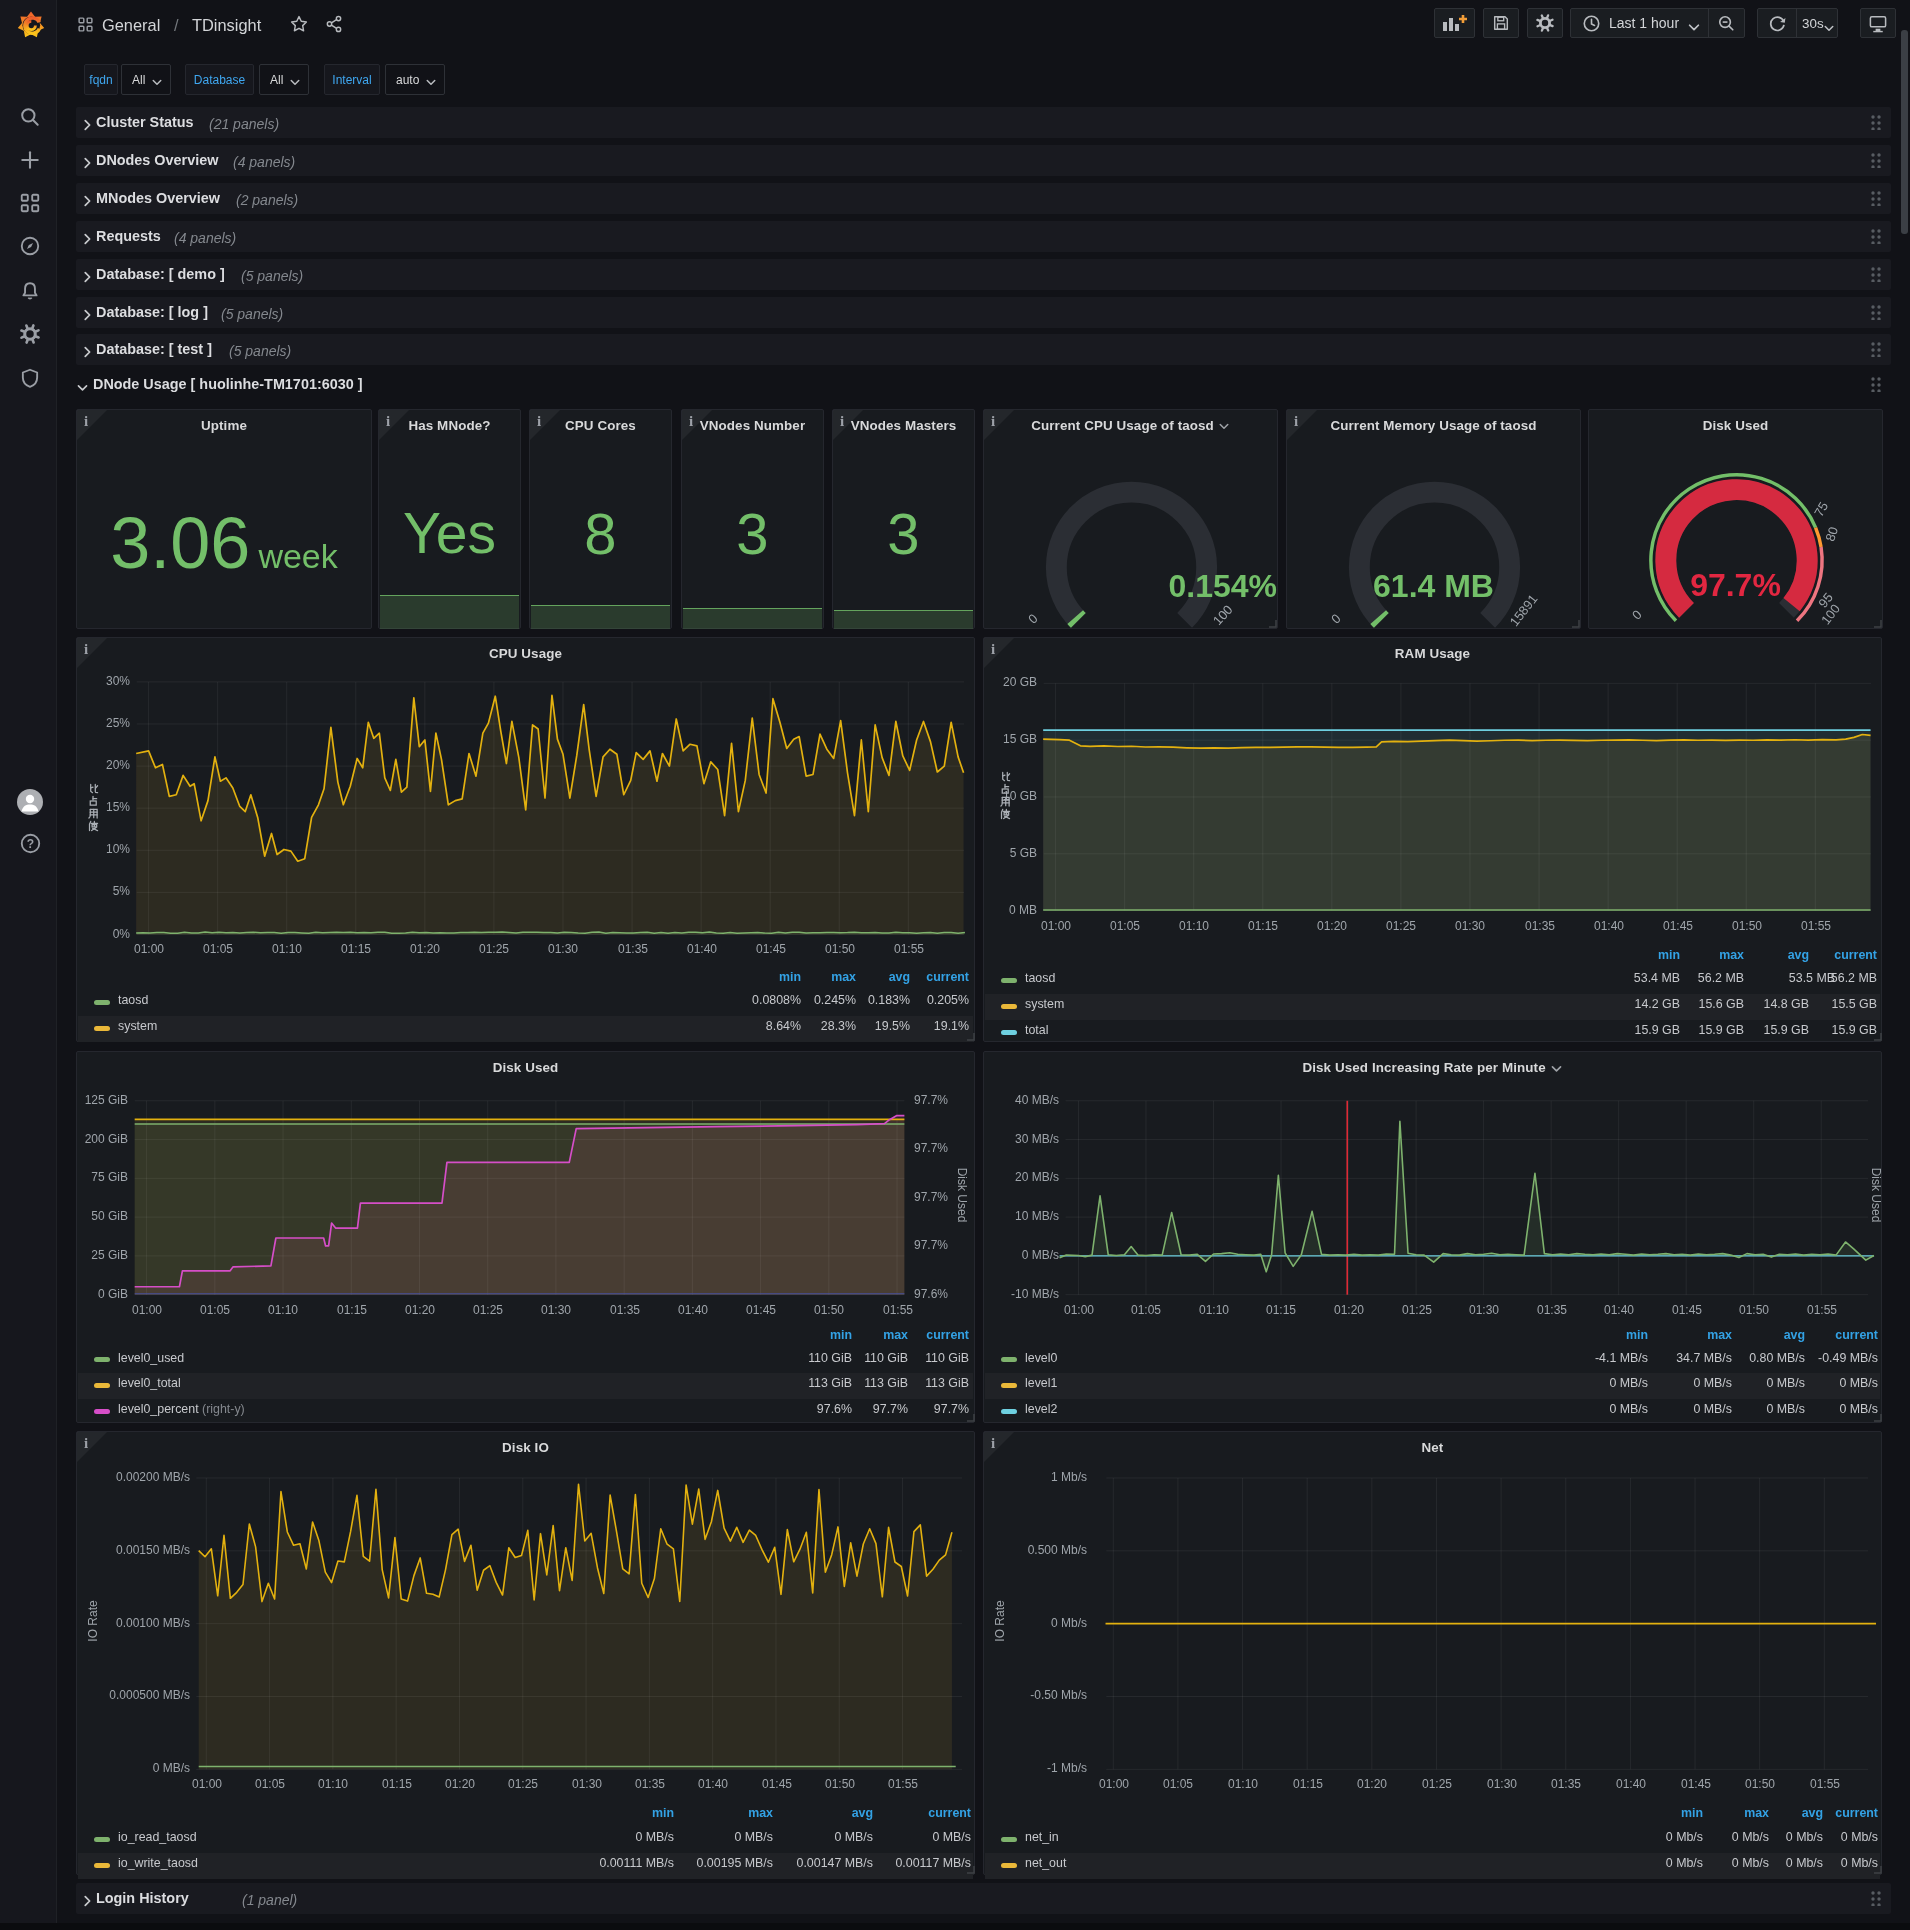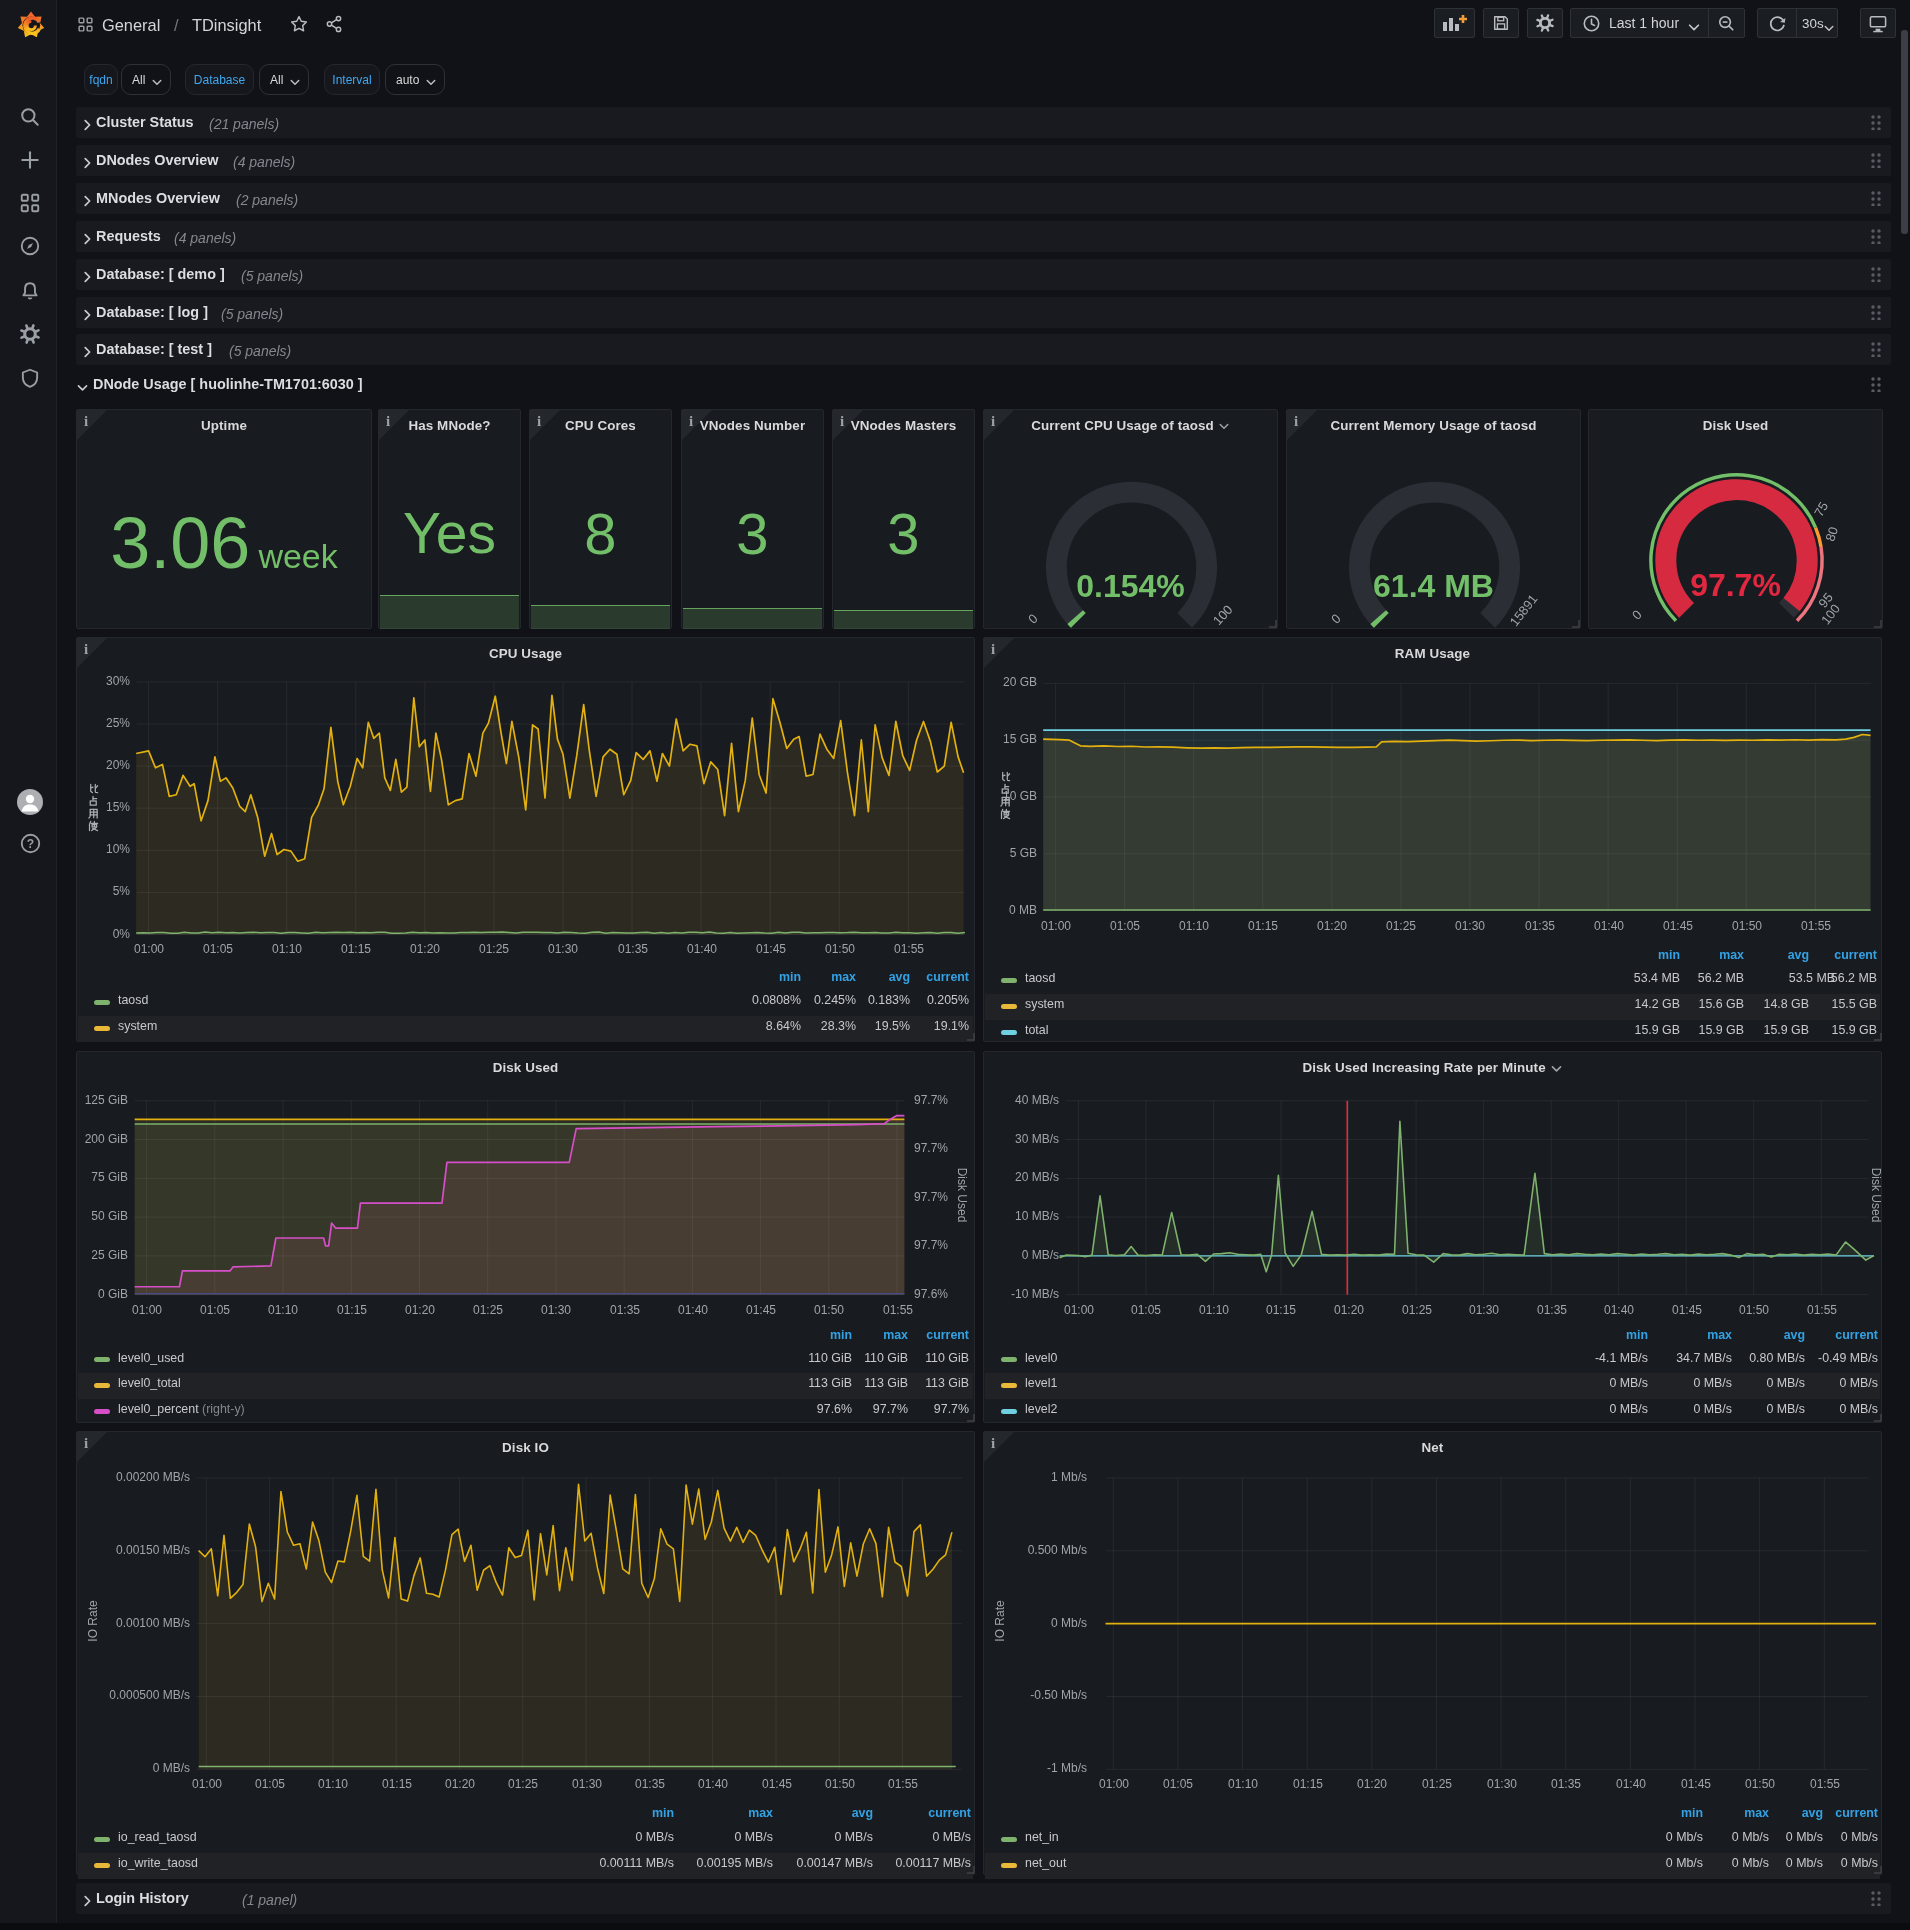"fqdn" .chip { border-radius: 10px -> 2px }
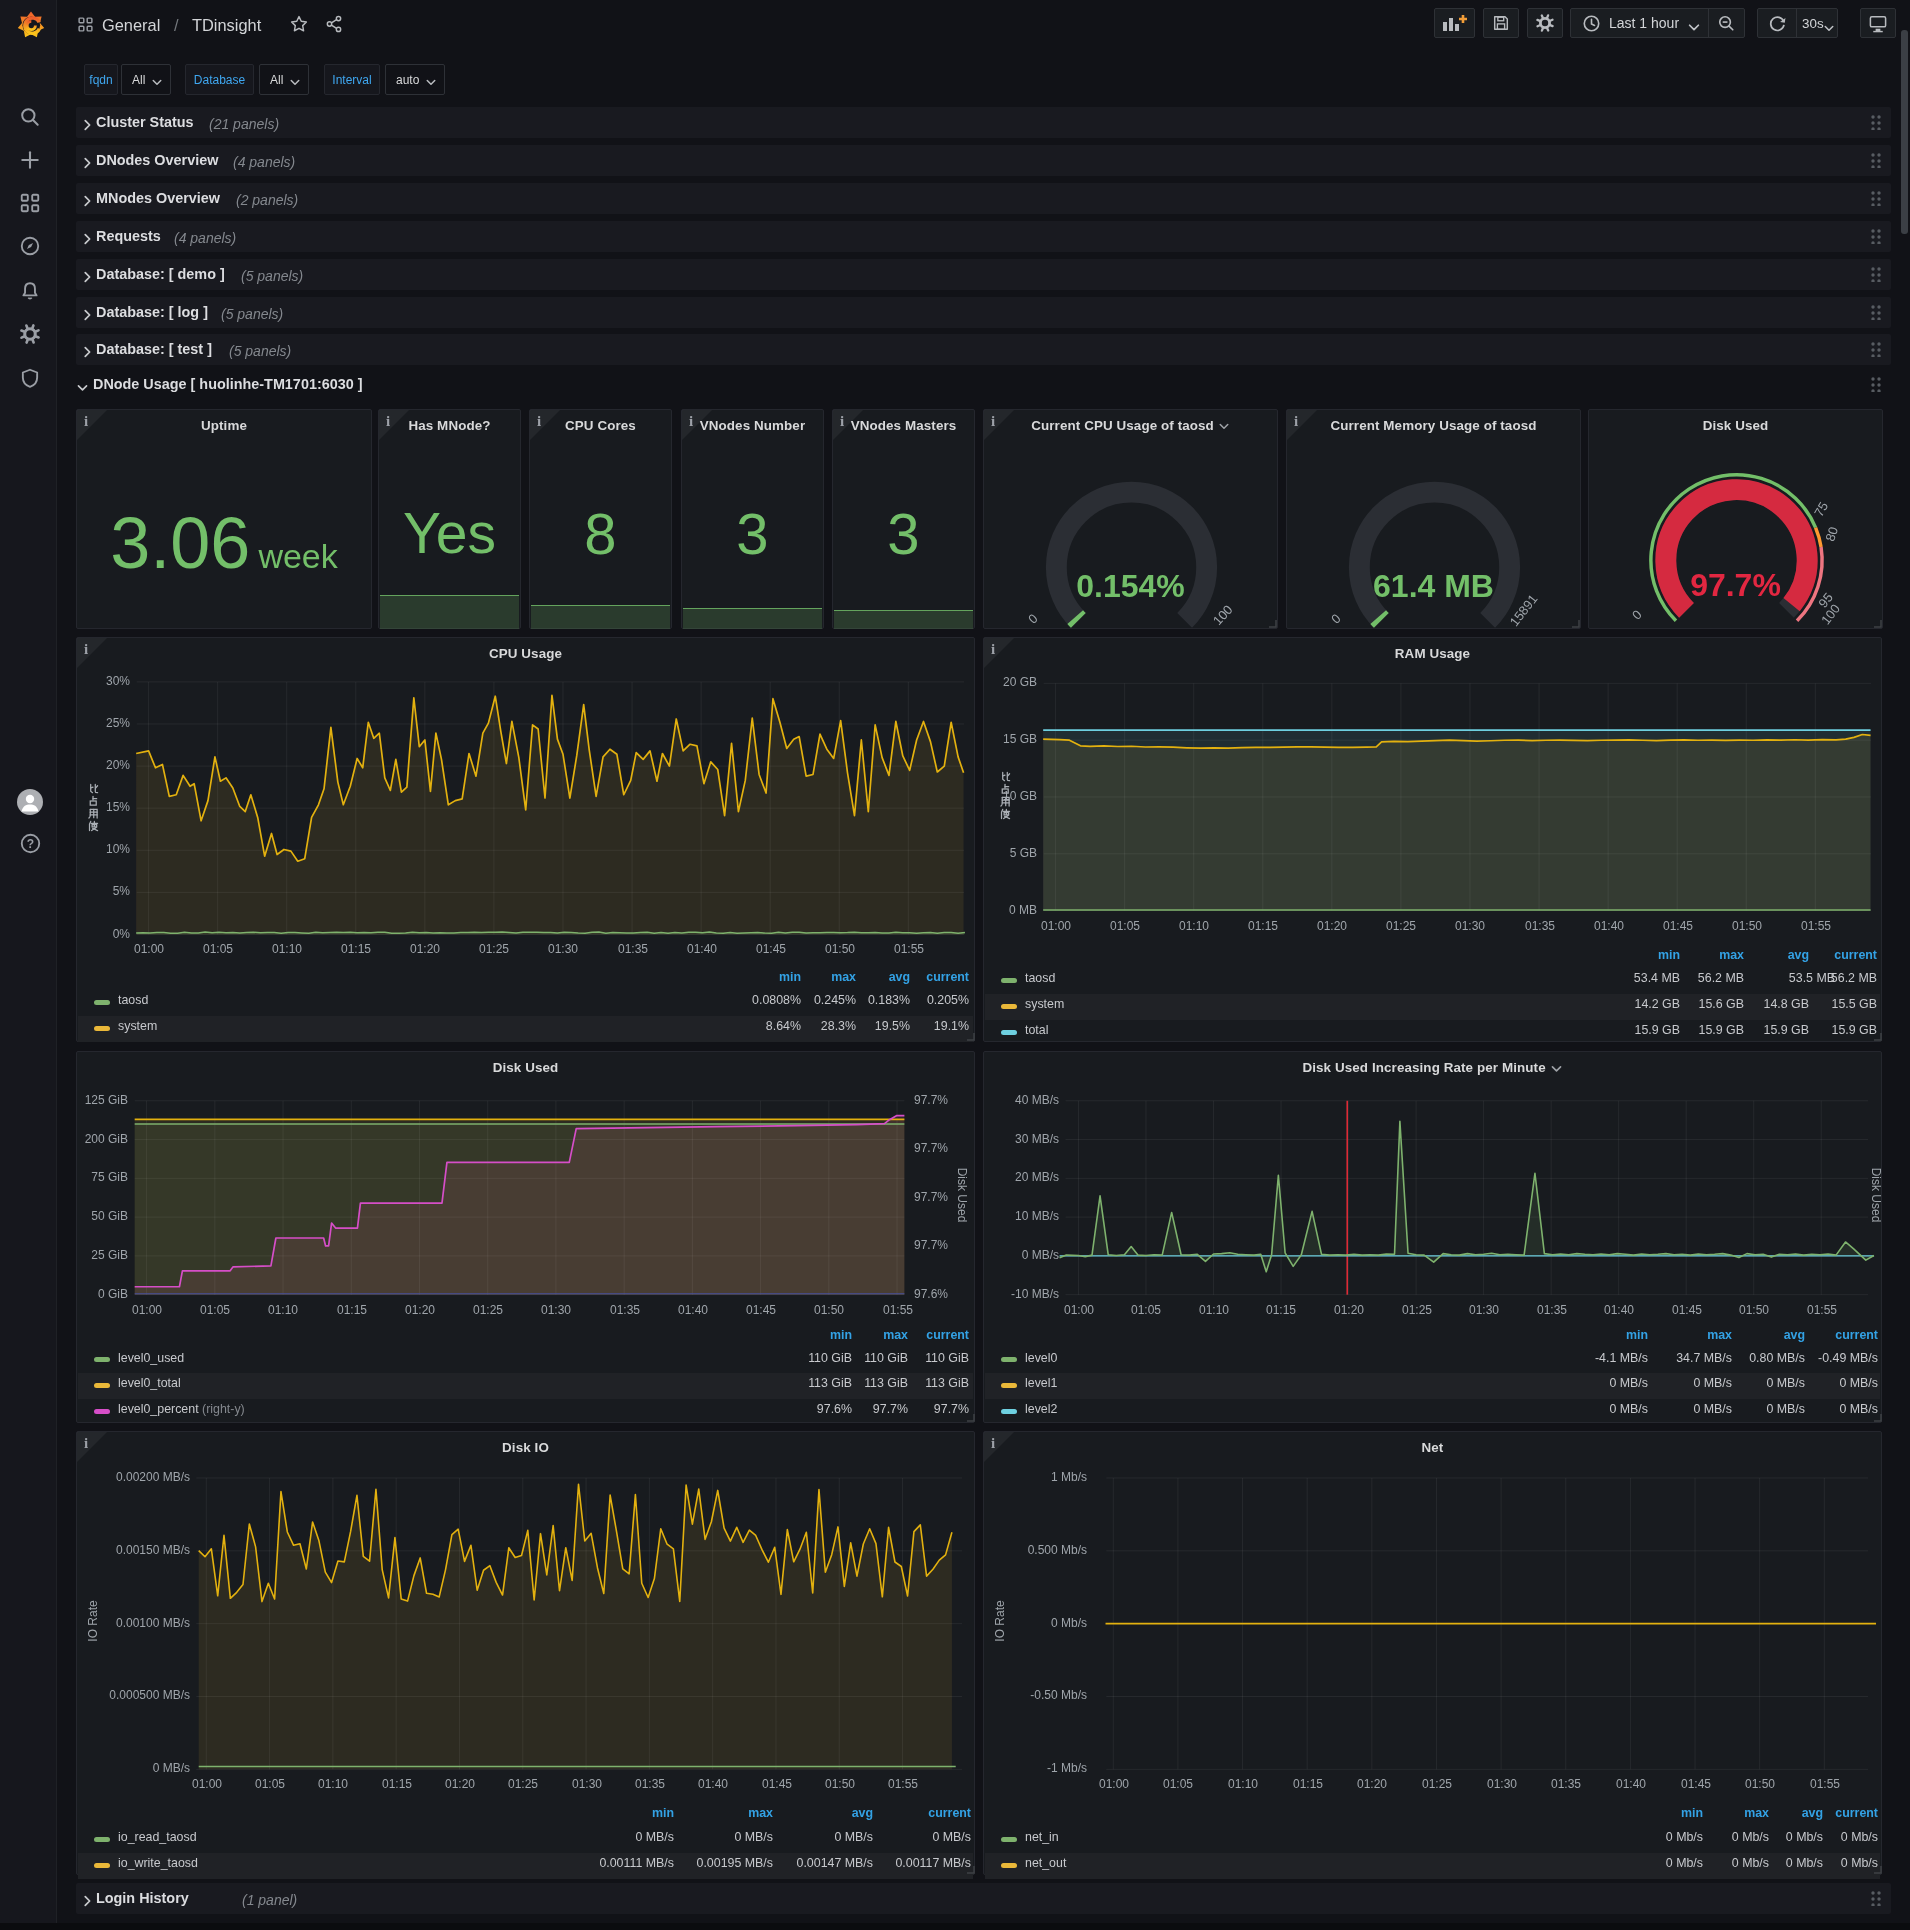"0.154%" div.abs { text-align: center -> right }
